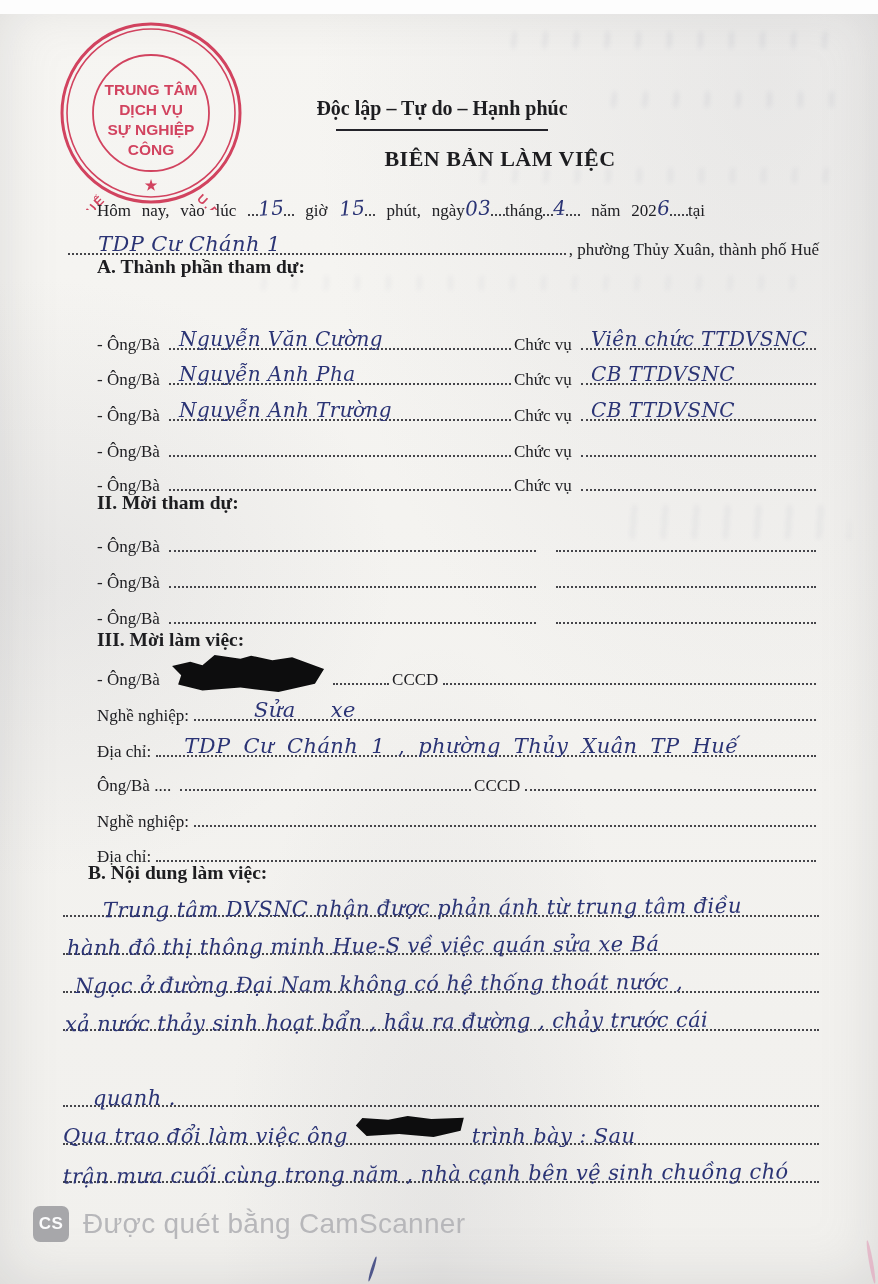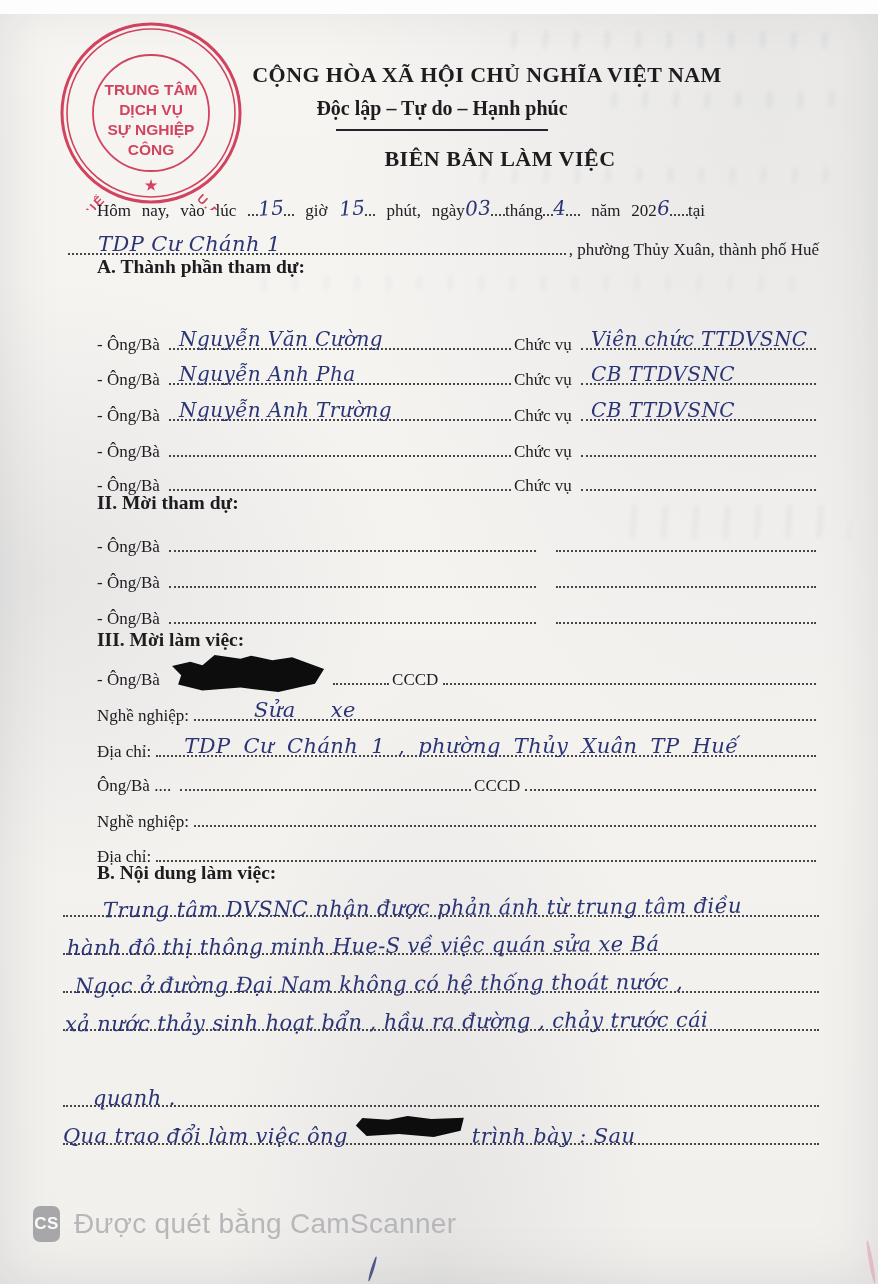"CỘNG HÒA XÃ HỘI CHỦ" div.h-national { html: <div>CỘNG HÒA XÃ HỘI CHỦ NGHĨA VIỆT NAM</div> -> none }
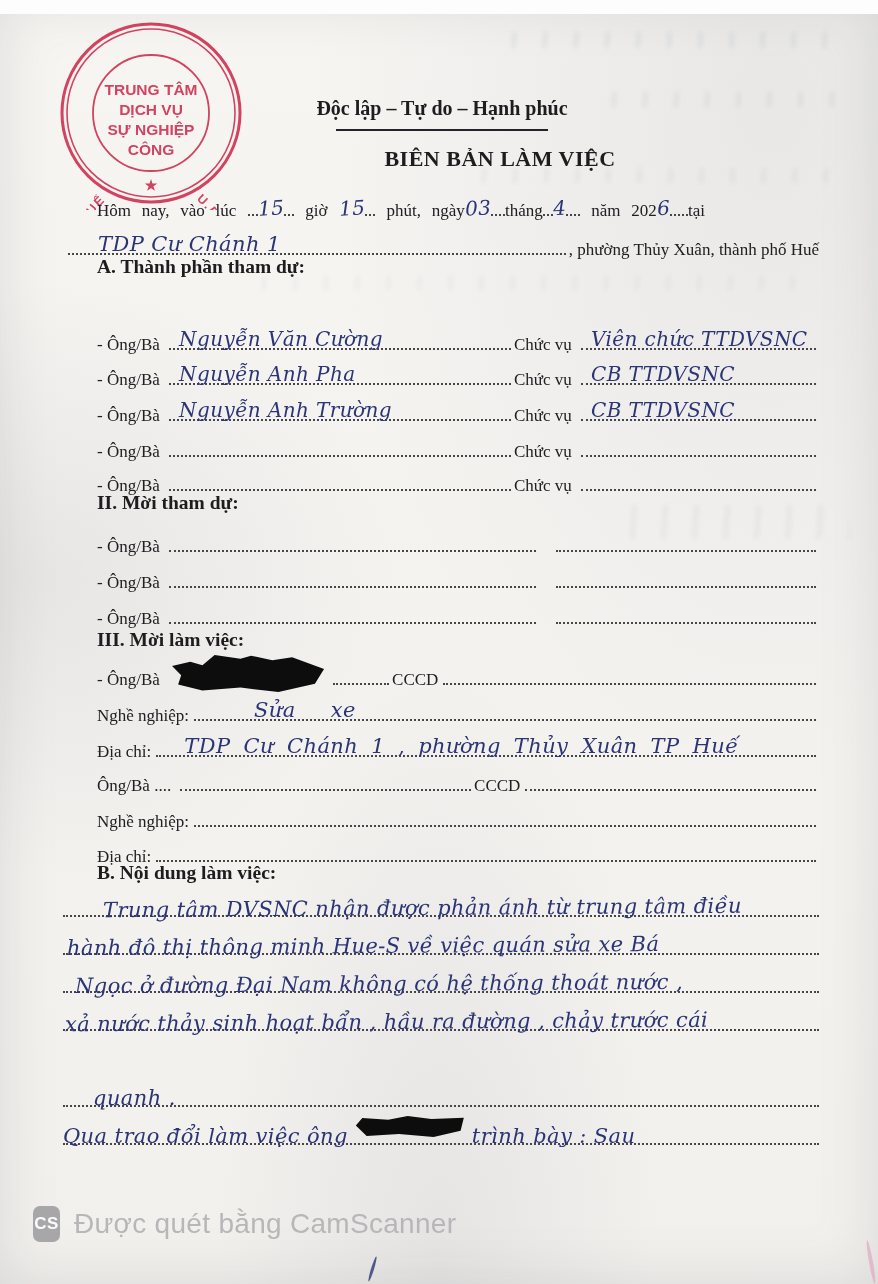"B. Nội dung làm việc:" div.sect { left: 97px -> 88px }
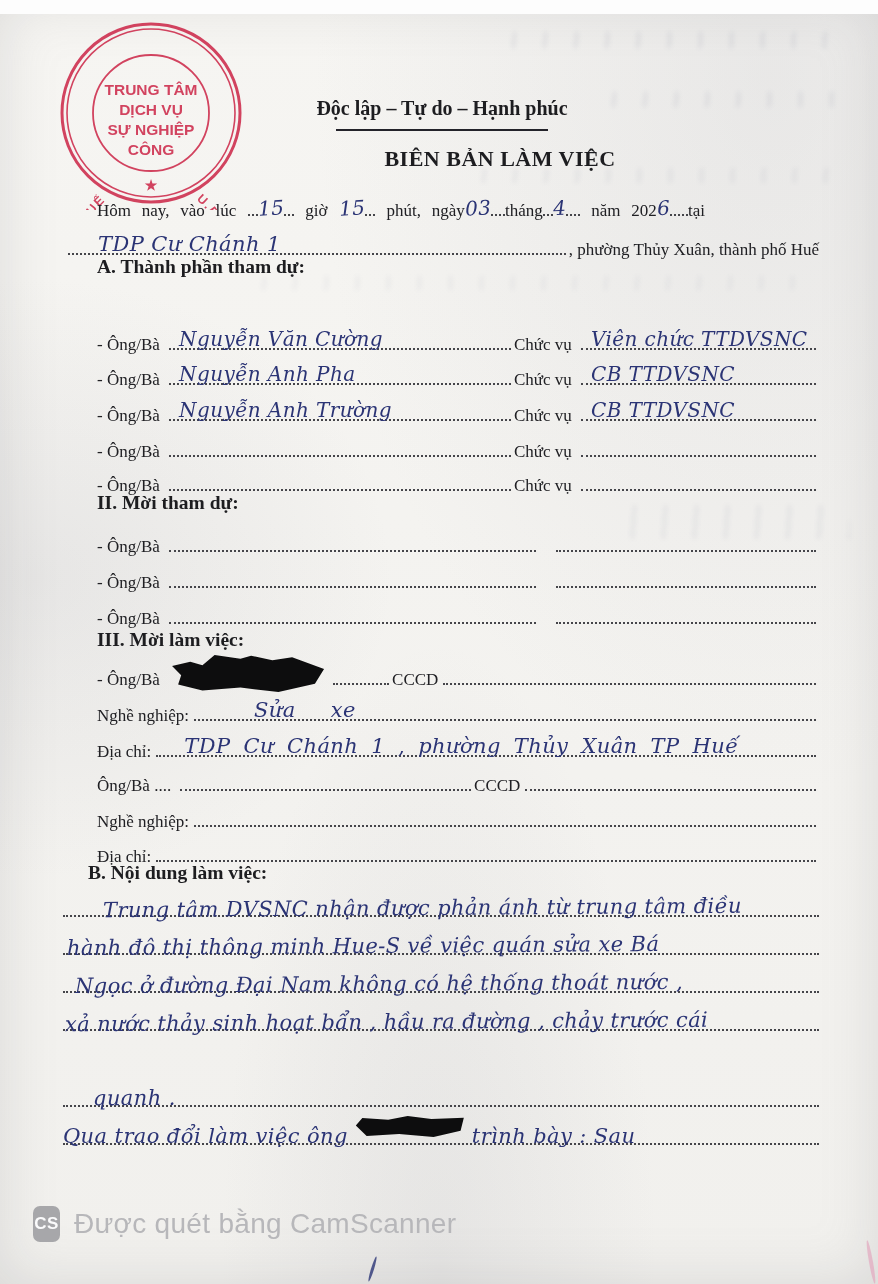"trận mưa cuối cùng trong" div.bline { html: none -> <div> <span>trận mưa cuối cùng trong năm , nhà cạnh bên vệ sinh chuồng chó</span> </div> }
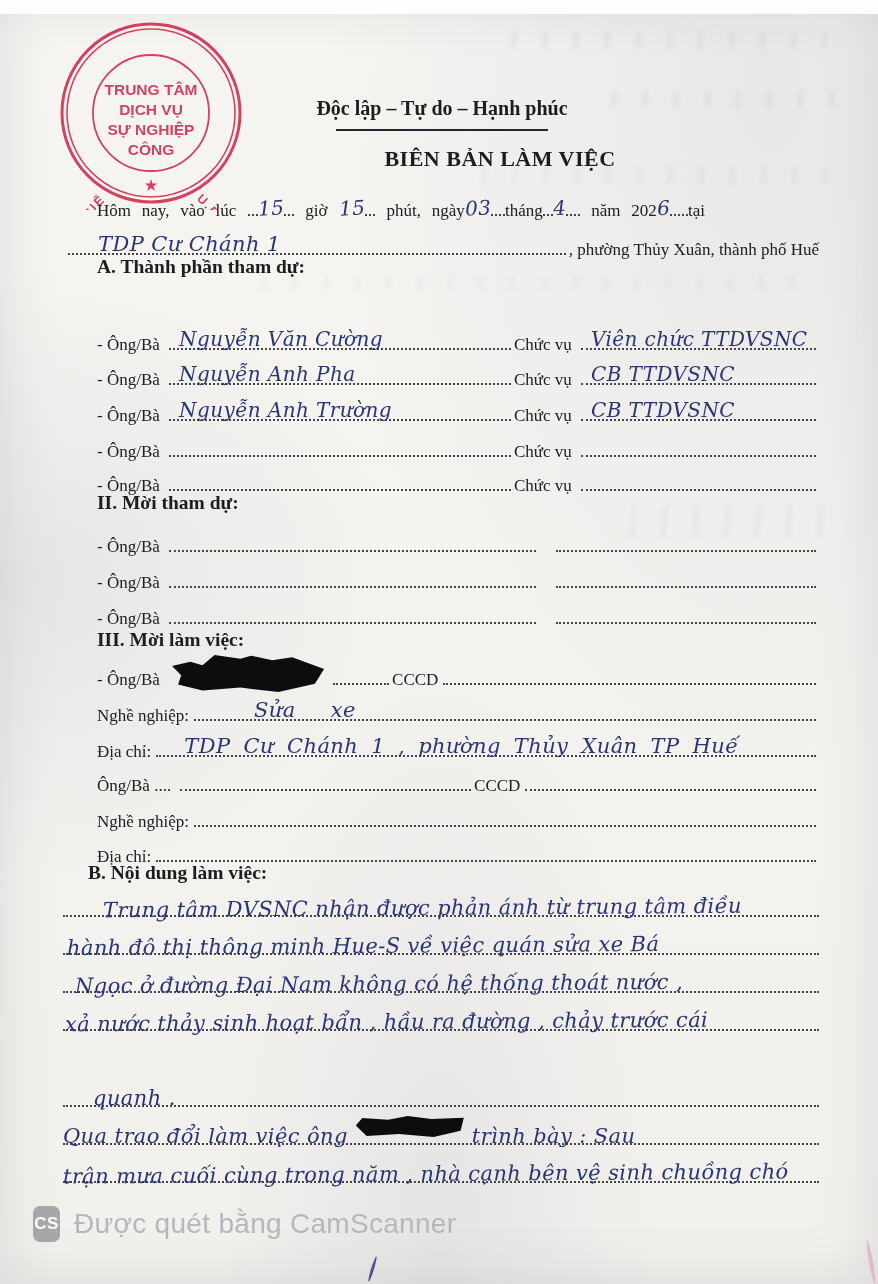"CS" .cs-badge { width: 27px -> 36px }
